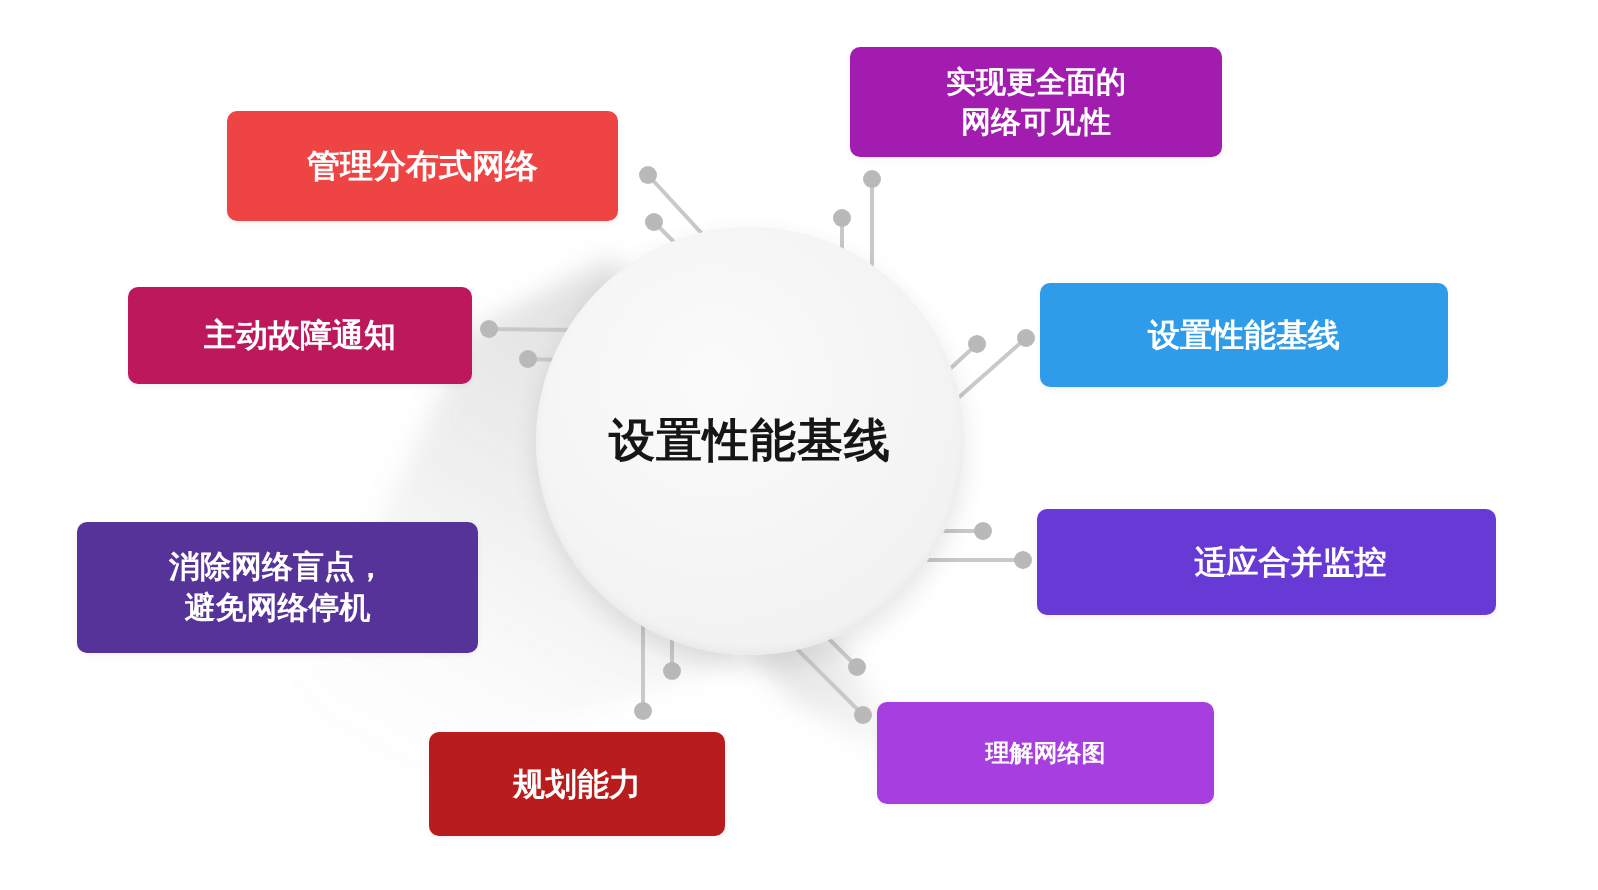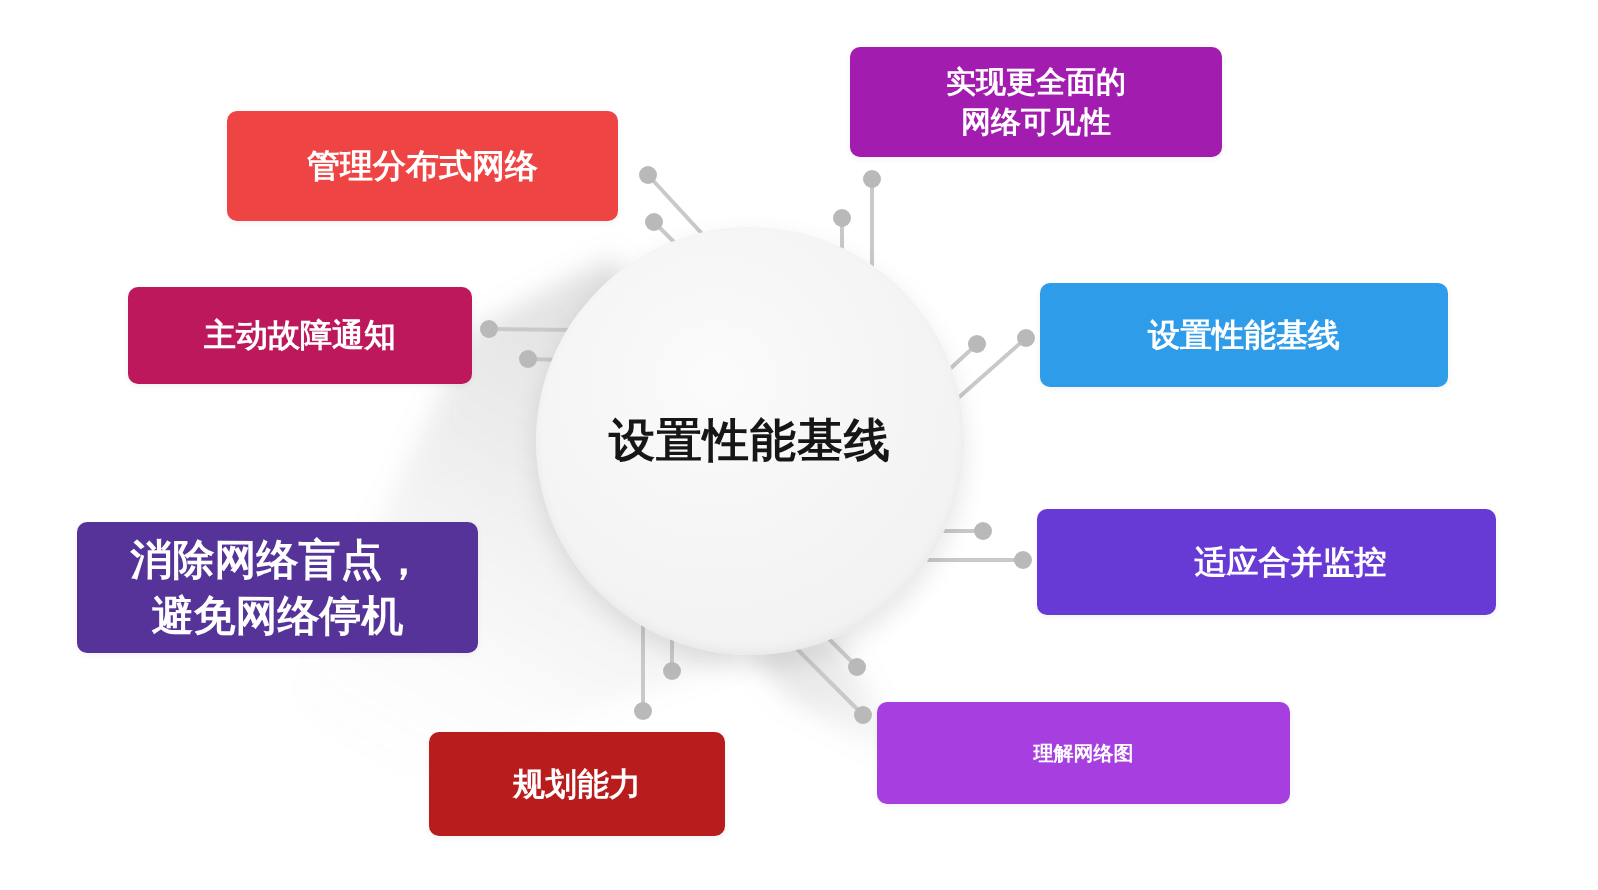"消除网络盲点，" .node-blindspots { font-size: 42px -> 31px }
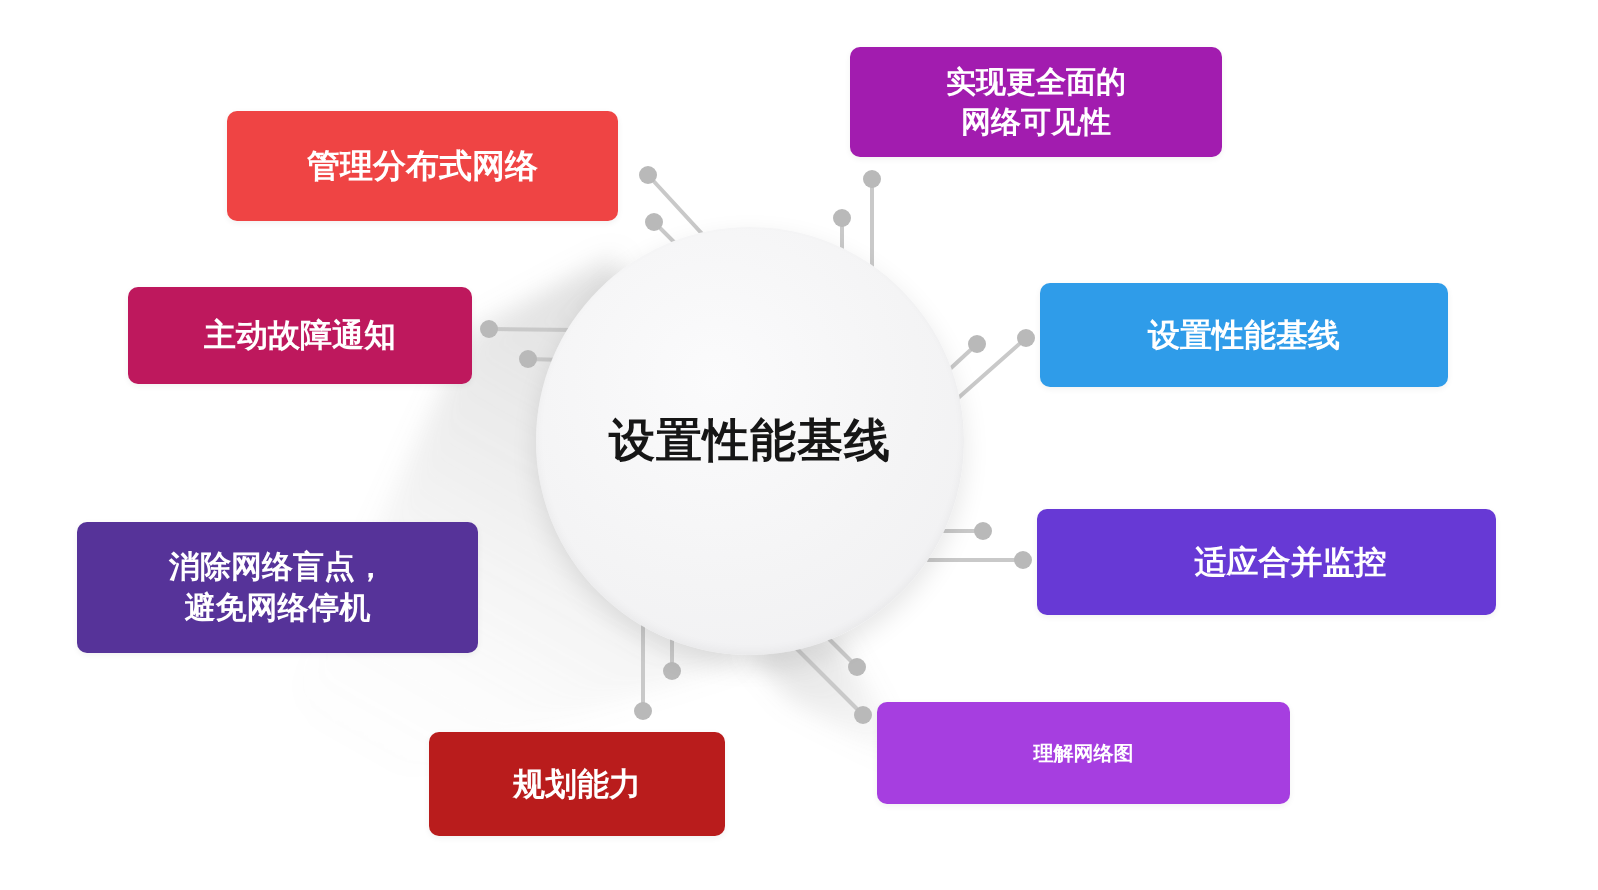"理解网络图" .node-networkmap { font-size: 20px -> 24px; width: 413px -> 337px }
